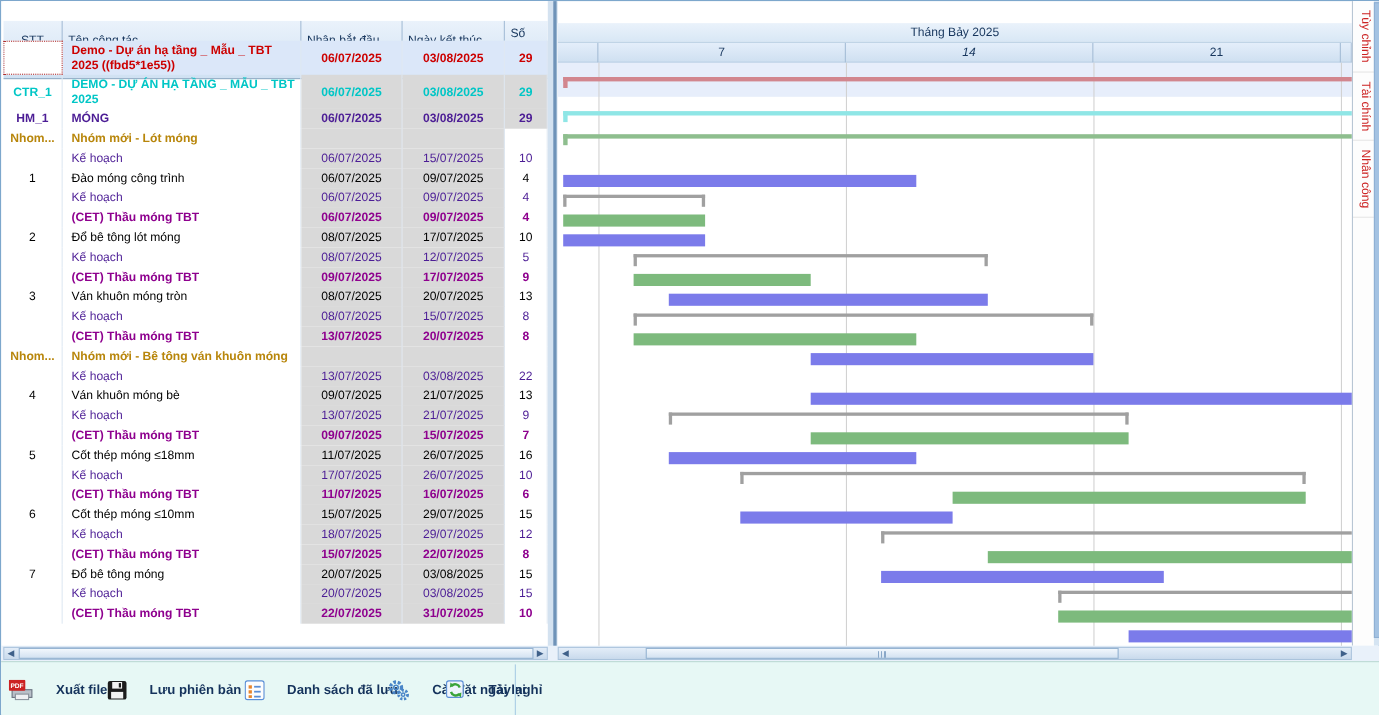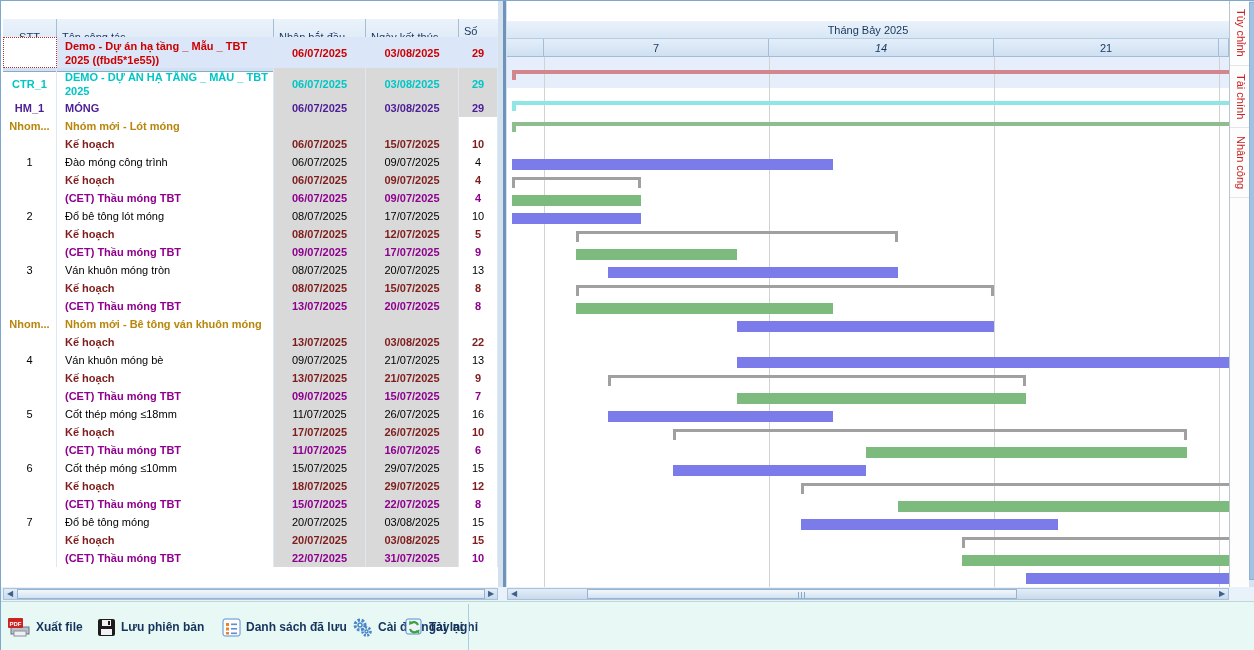"Kế hoạch" .t-plan { color: #7f1d1d -> #4c1d95; font-weight: bold -> normal }
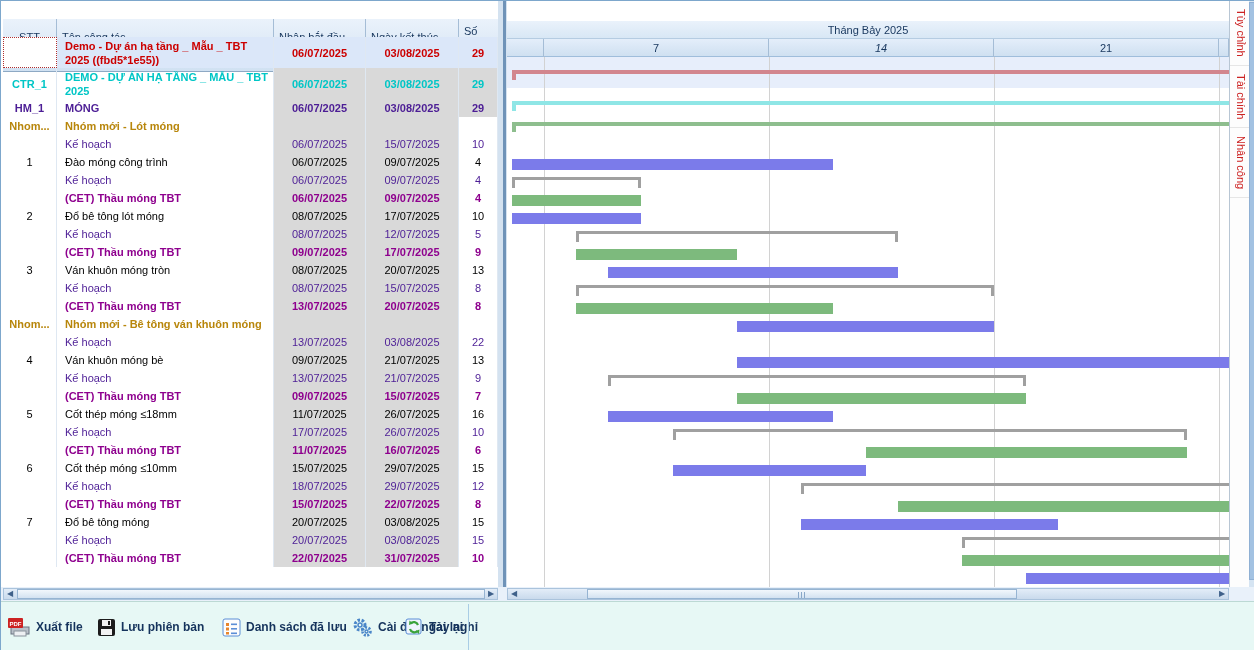"Xuất file" .tbtn { gap: 5px -> 20px }
